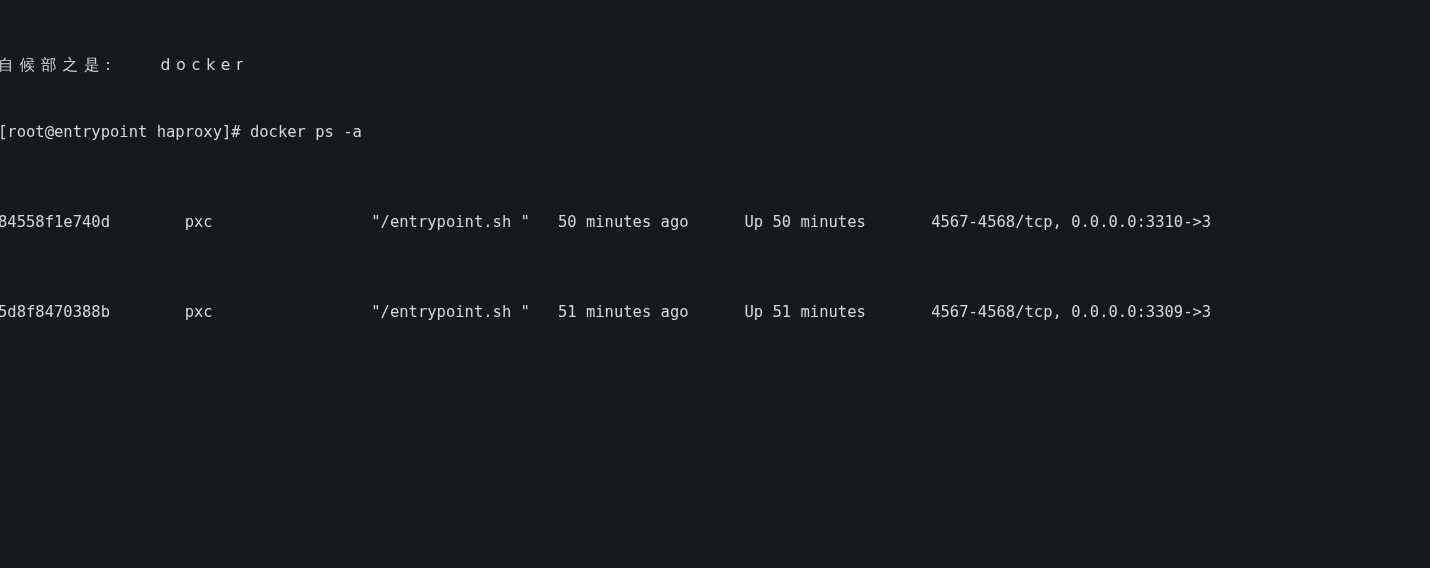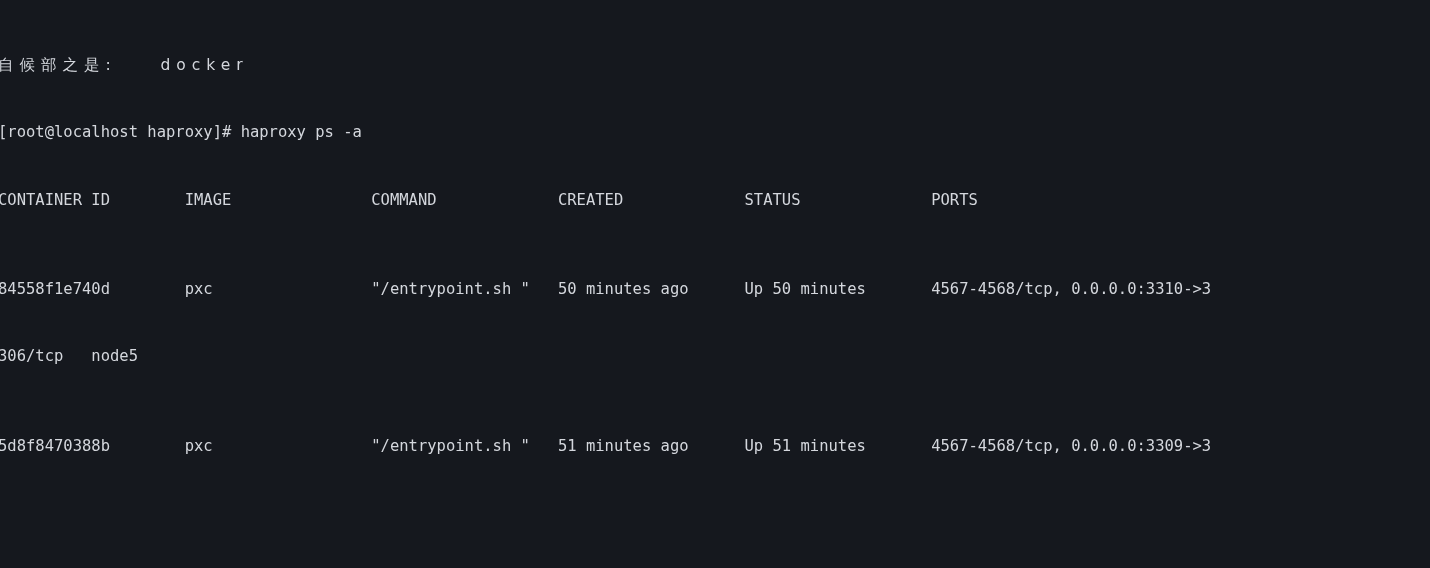"[root@localhost haproxy]# haproxy ps -a" div.line { text: root@localhost haproxy]# haproxy -> root@entrypoint haproxy]# docker }
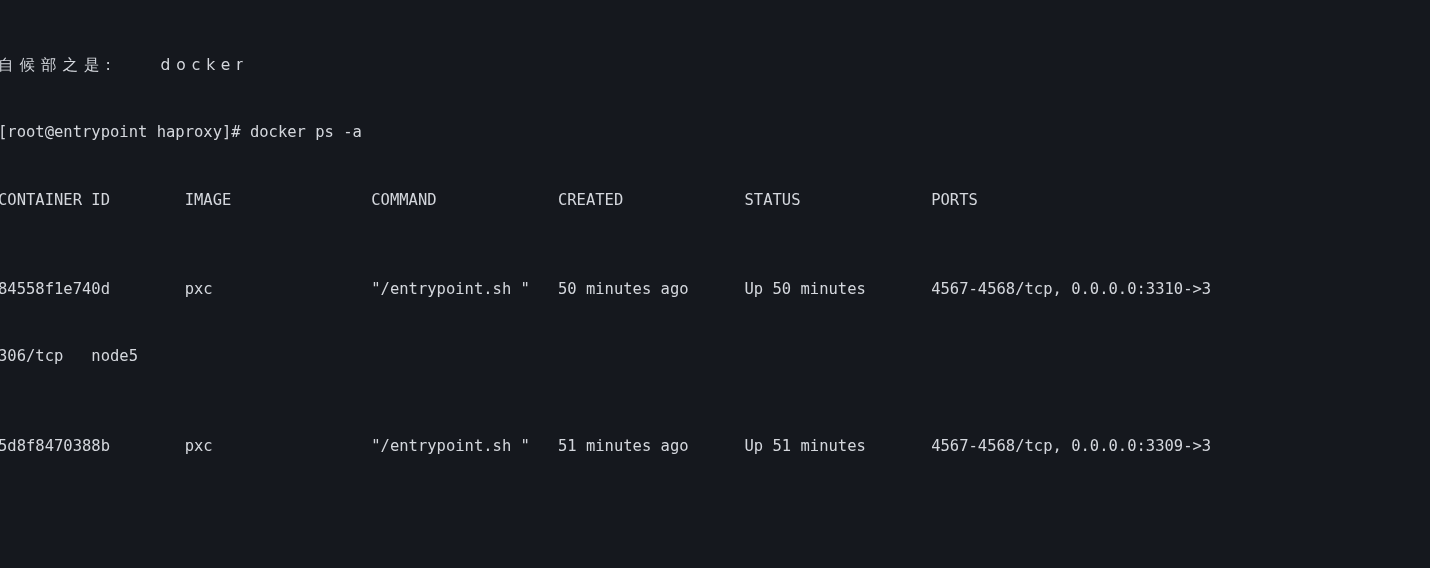"CONTAINER ID IMAGE COMMAND CREATED" div.line { html: <div>CONTAINER ID IMAGE COMMAND CREATED STATUS PORTS</div> -> none }
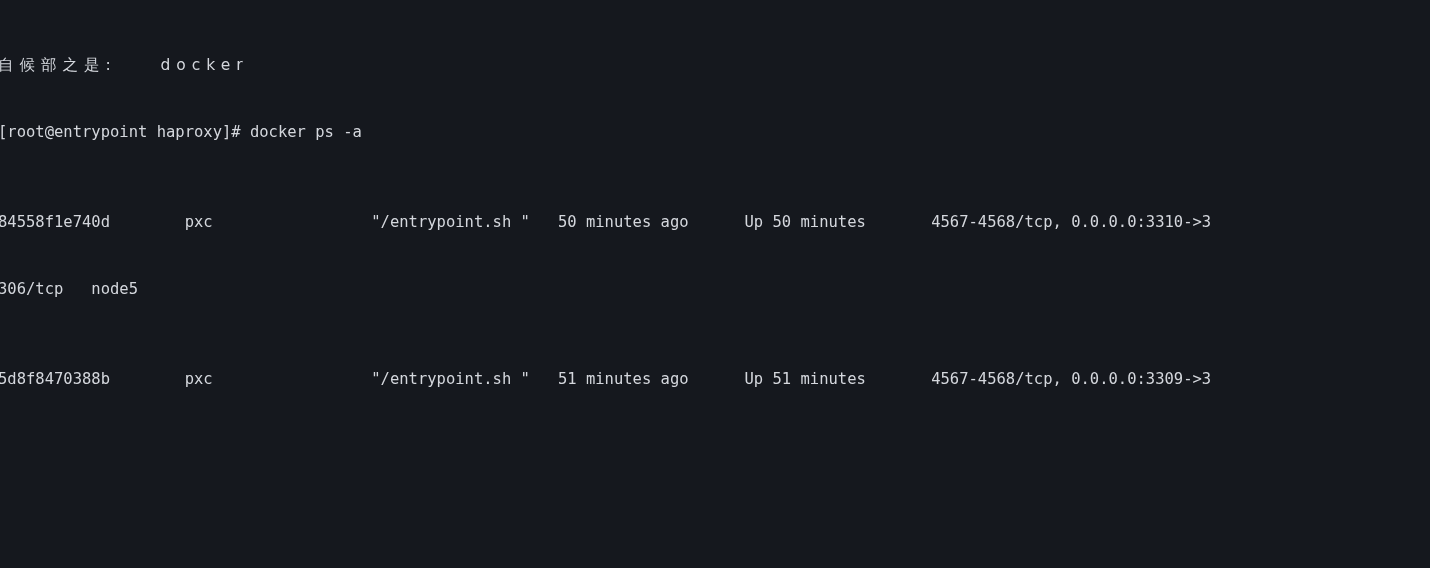"306/tcp node5" div.line { html: <div>306/tcp node5</div> -> none }
